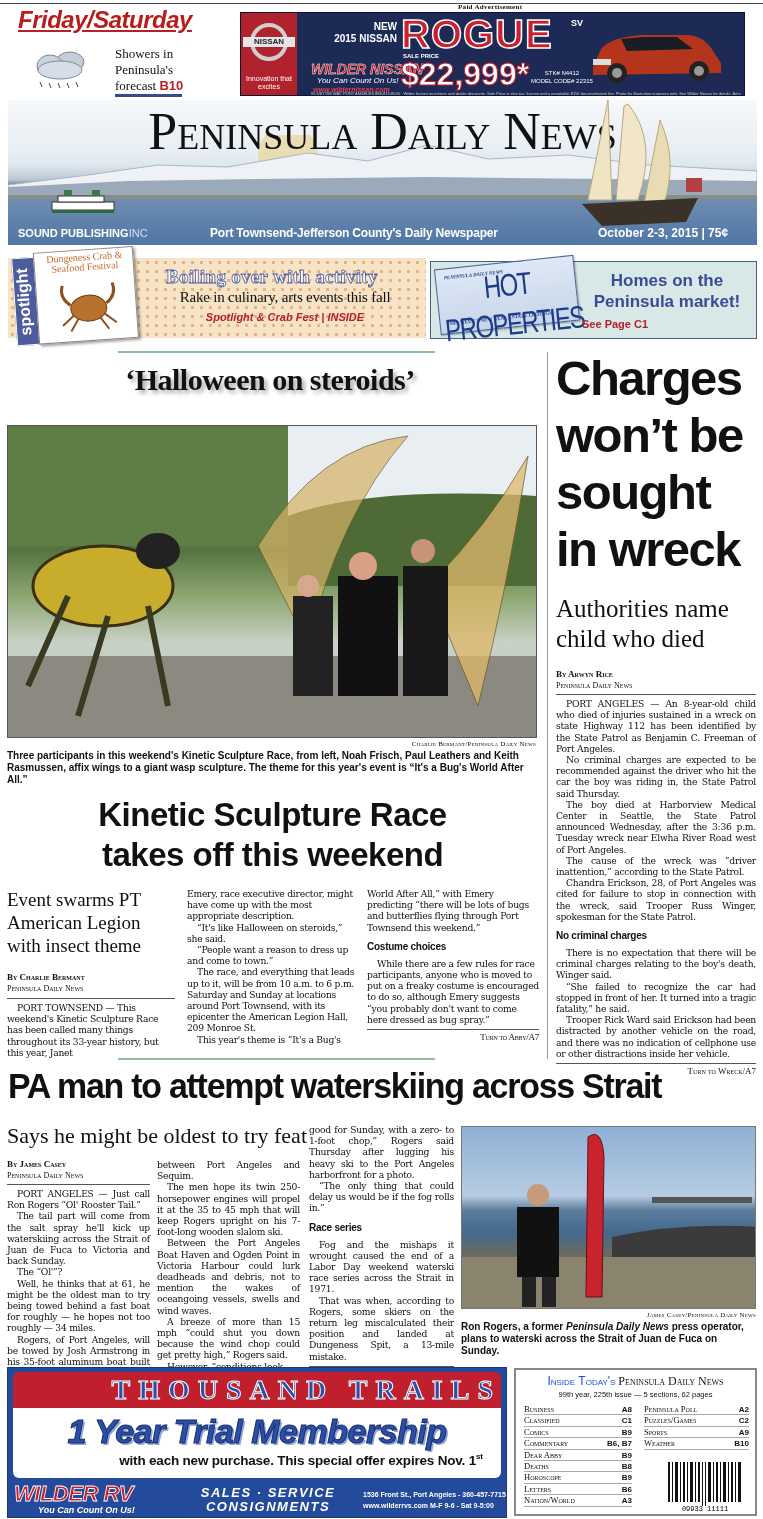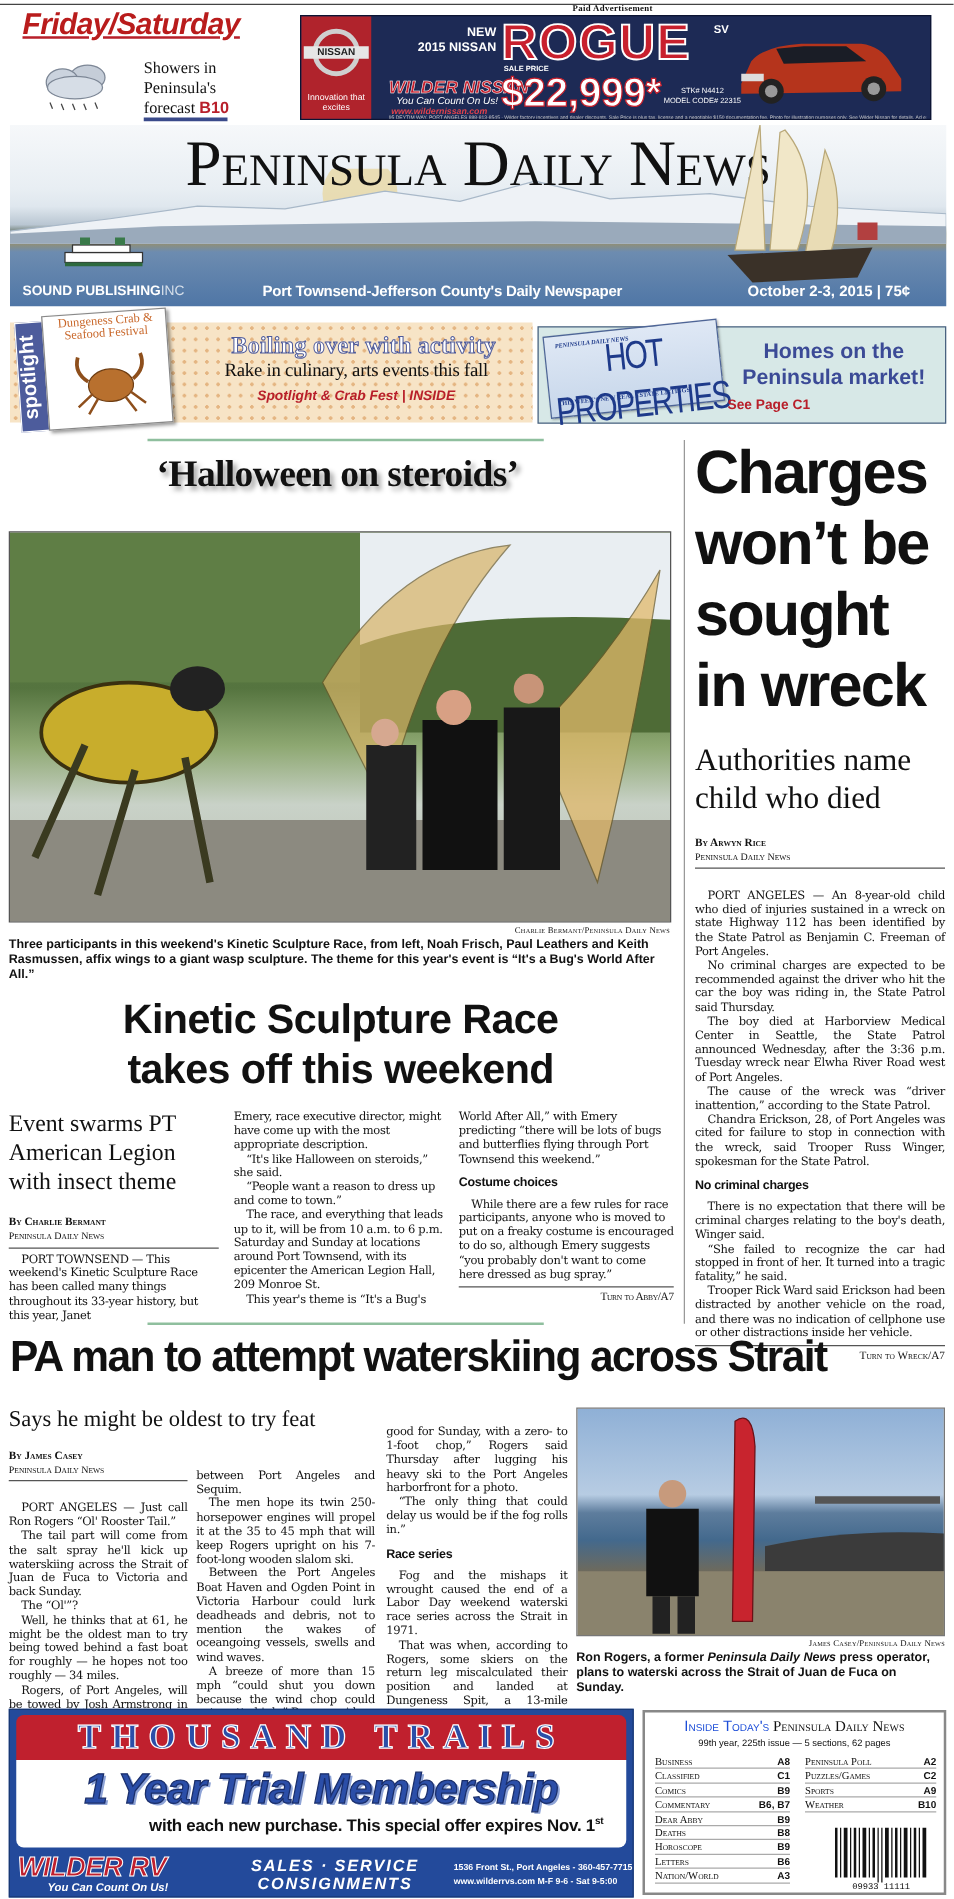"Boiling over with activity" .boil-title { text-align: center -> none }
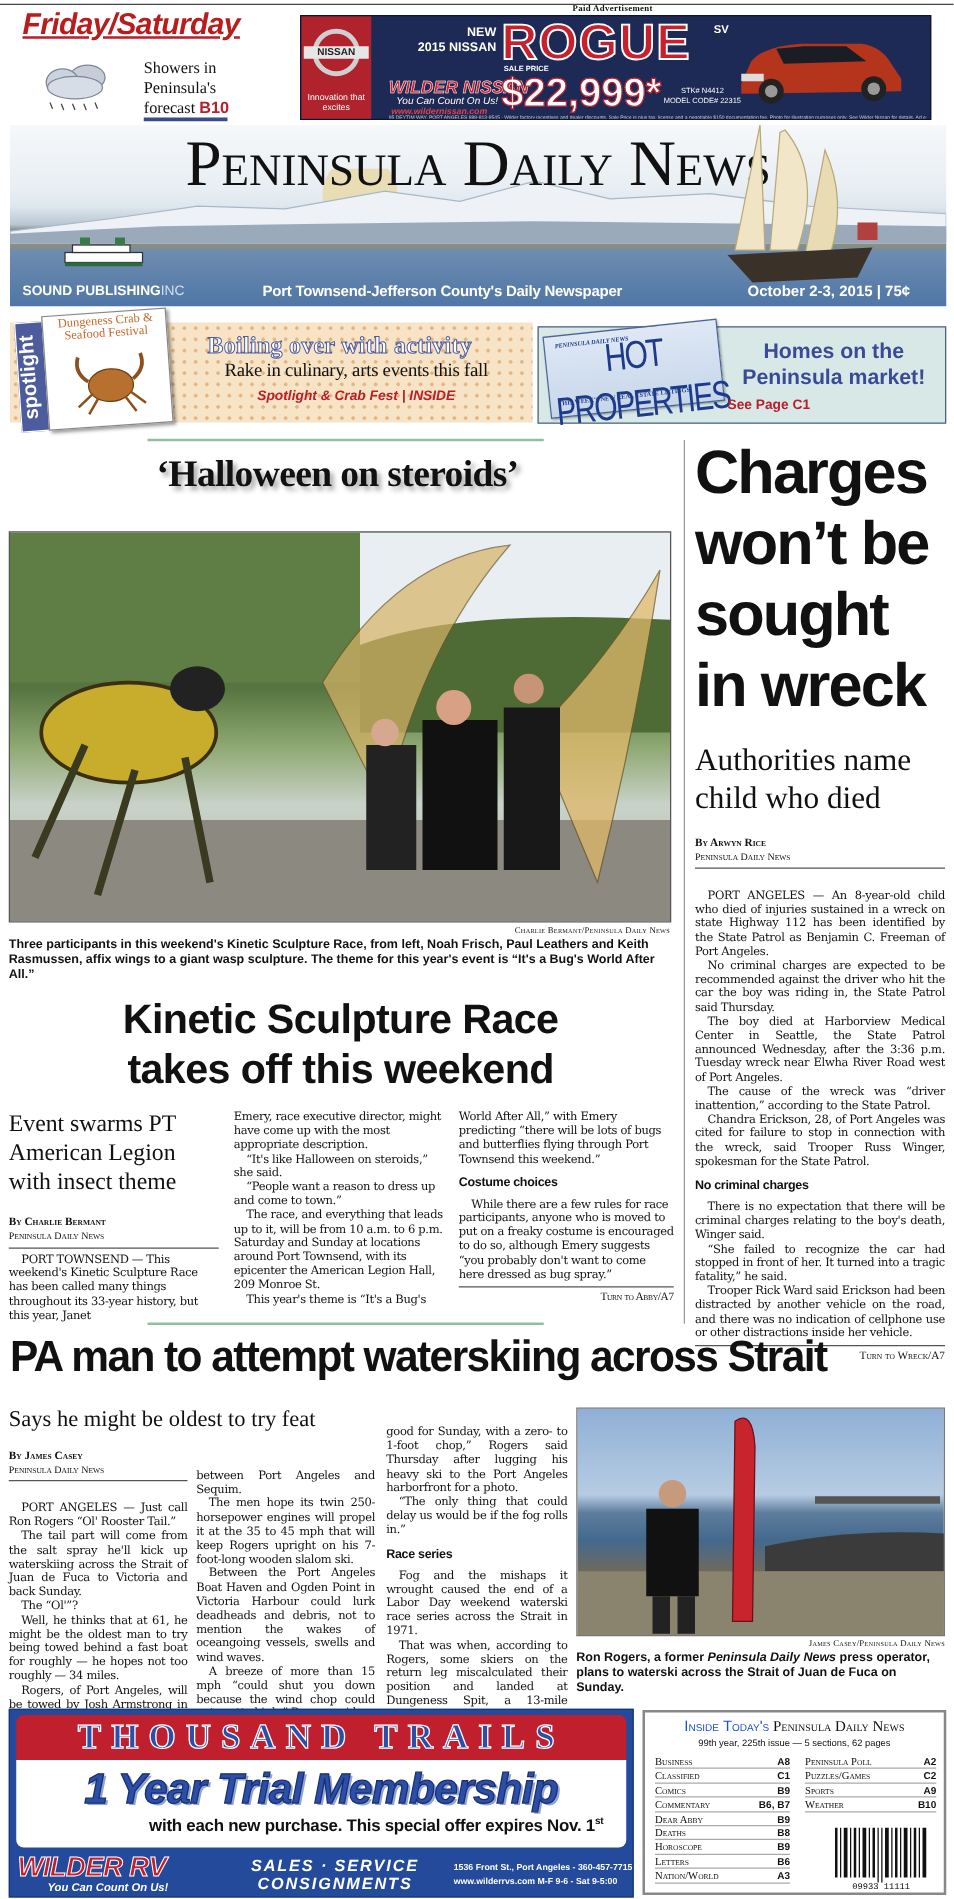"PORT ANGELES — An 8-year-old" .justify { margin-top: 16px -> none }
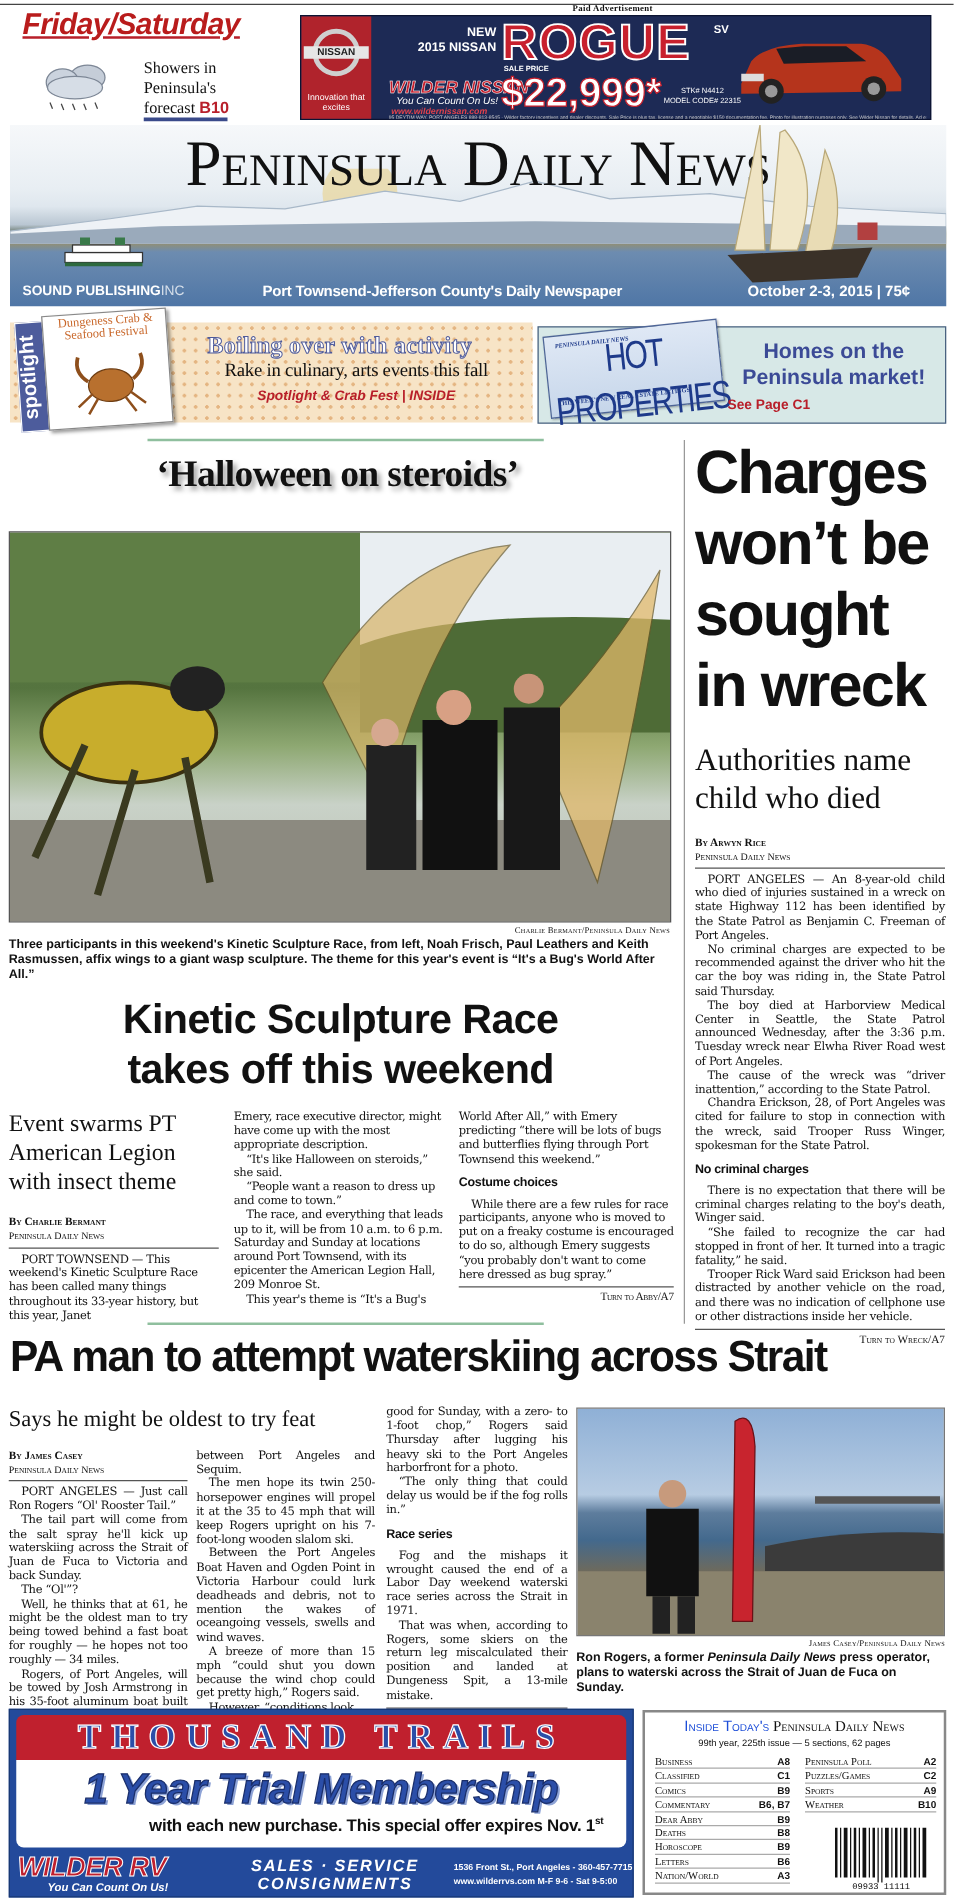"Says he might be oldest" div.abs { font-size: 18px -> 22px }
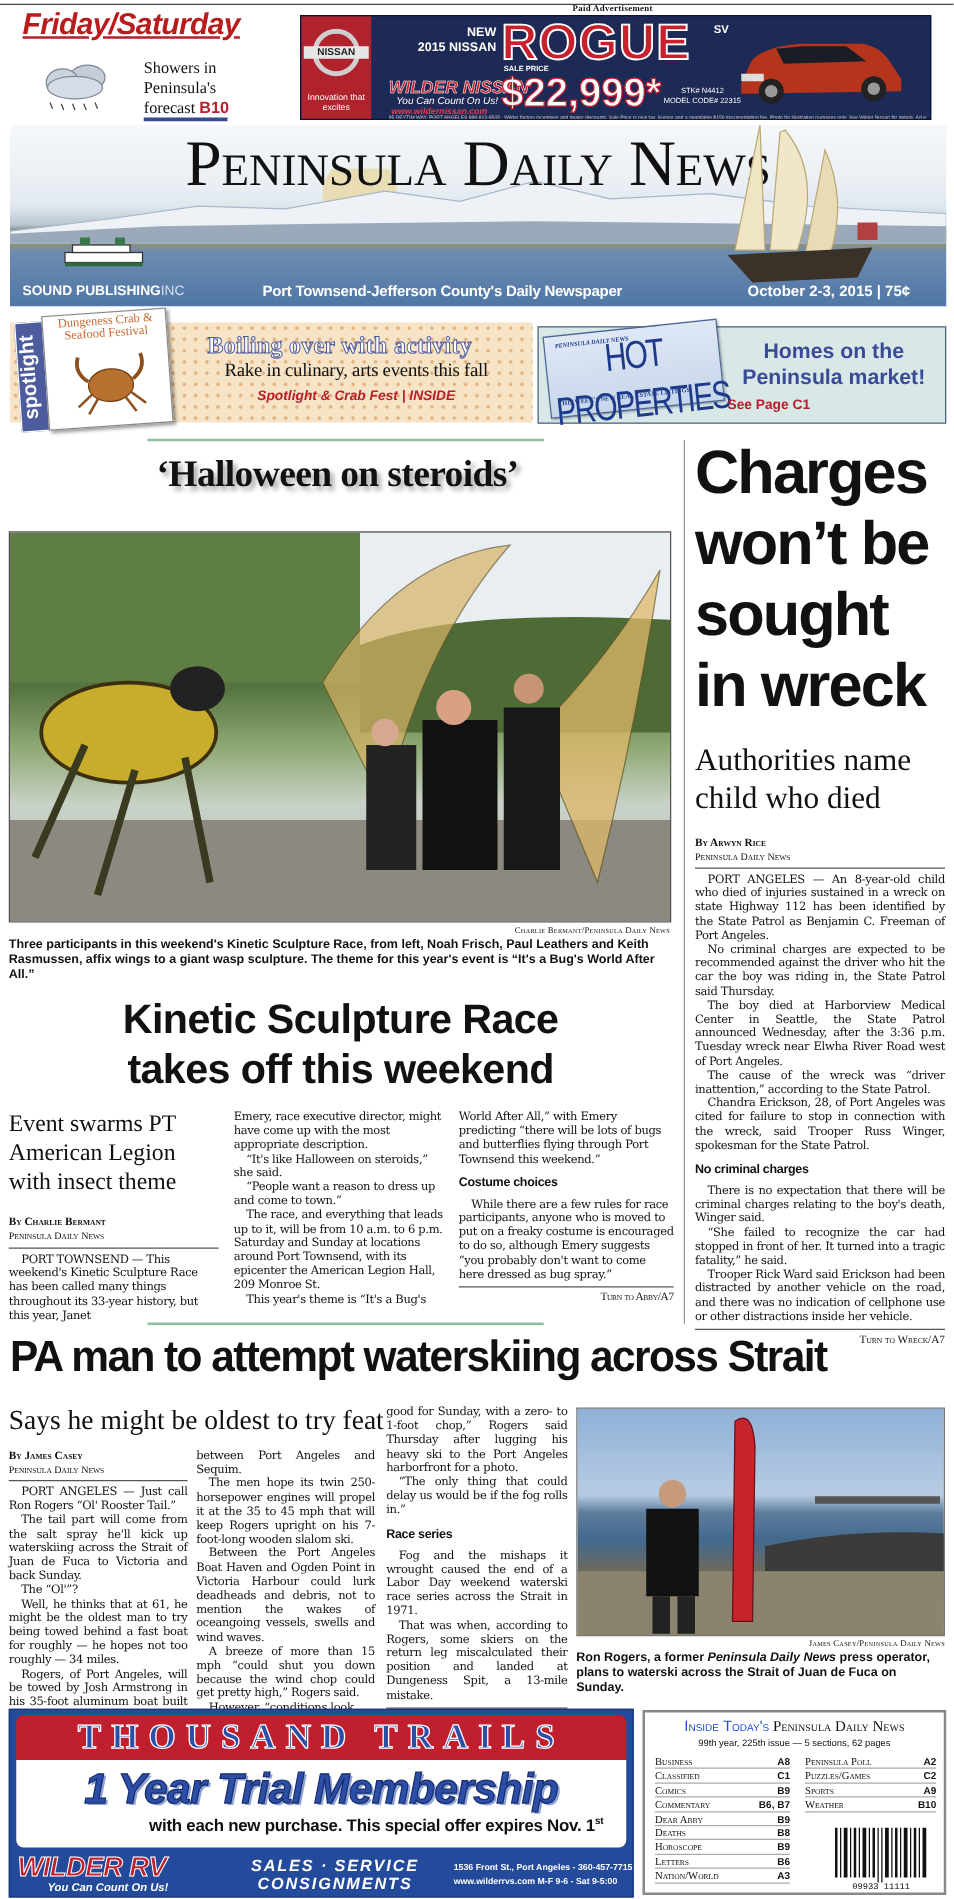"THOUSAND TRAILS" .tt-title { text-align: center -> right }
